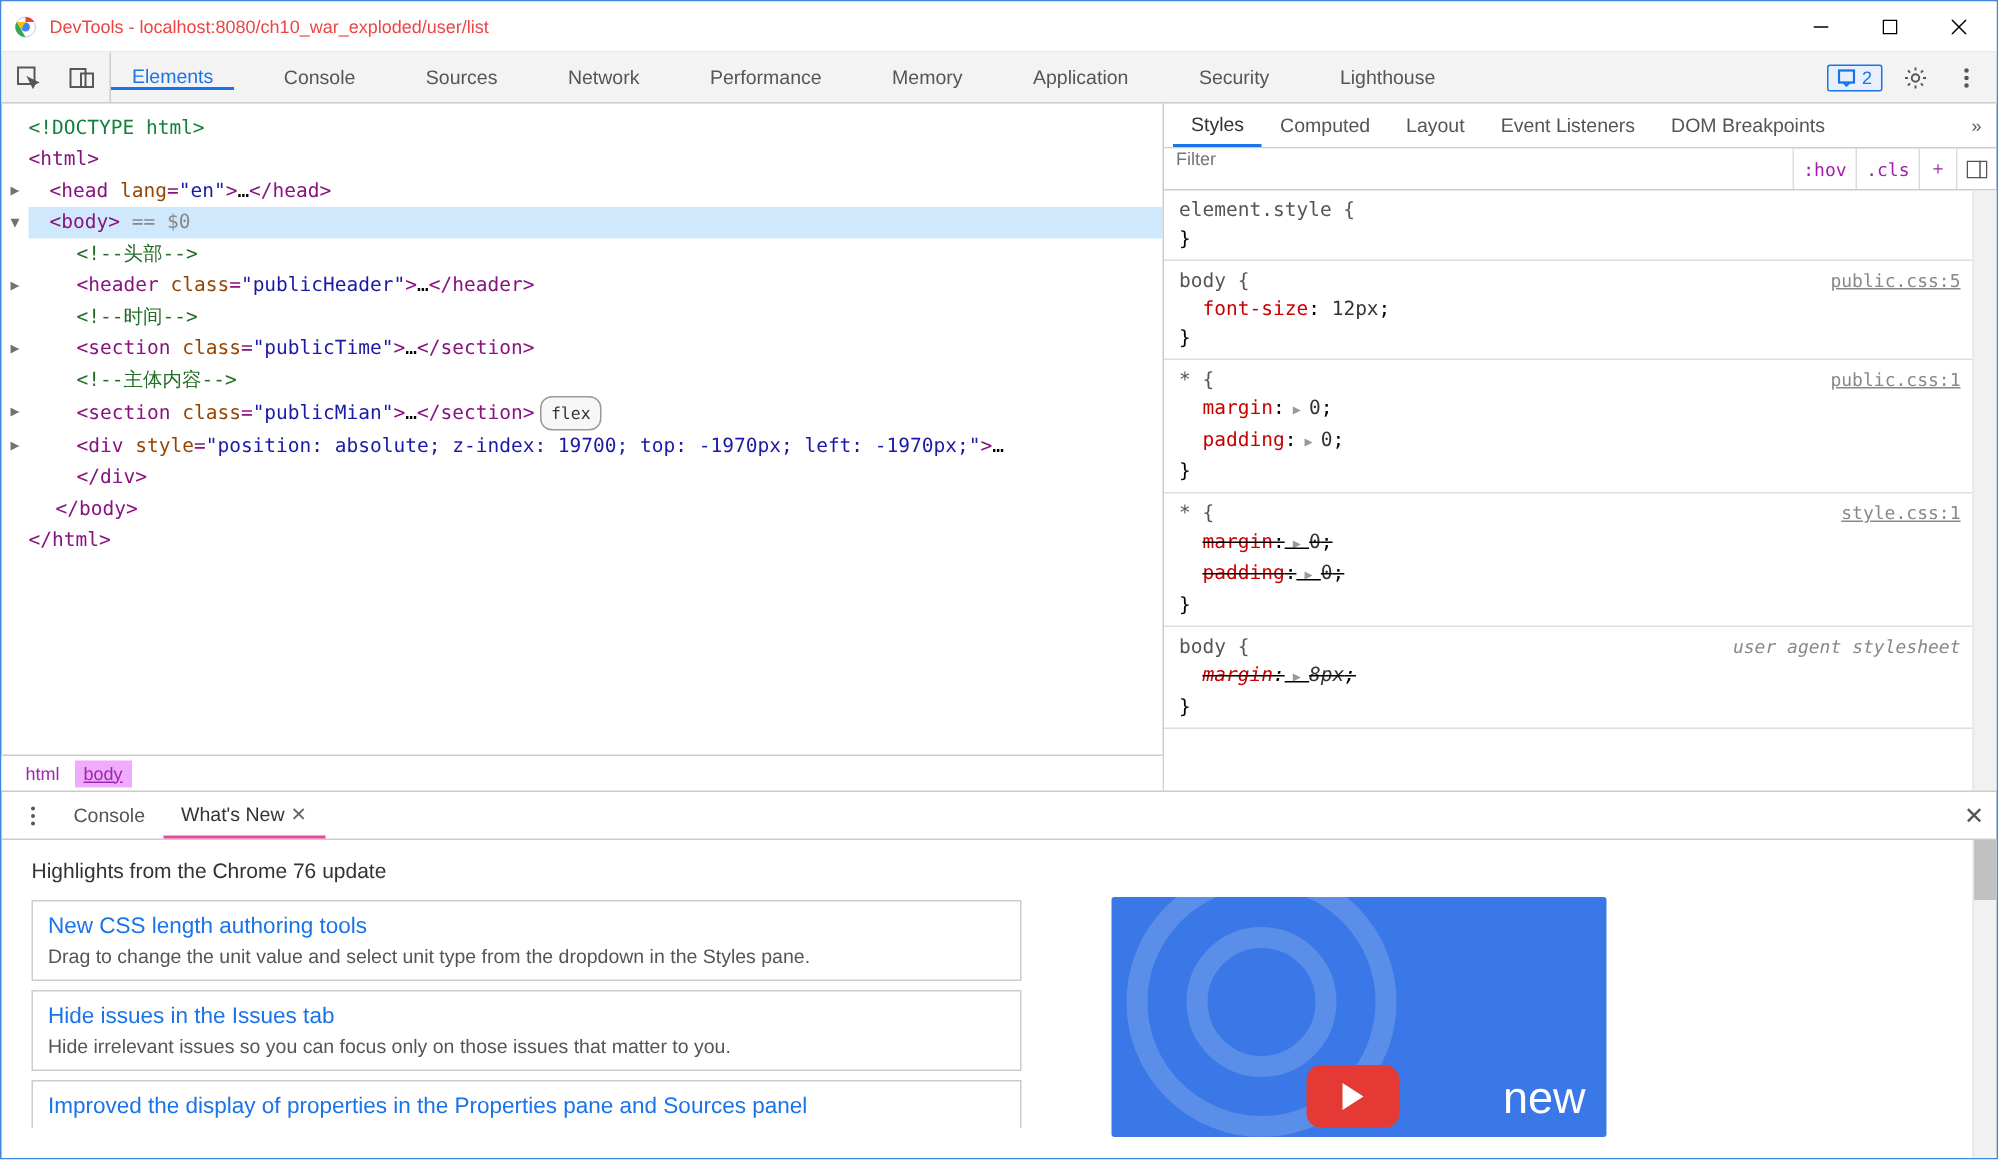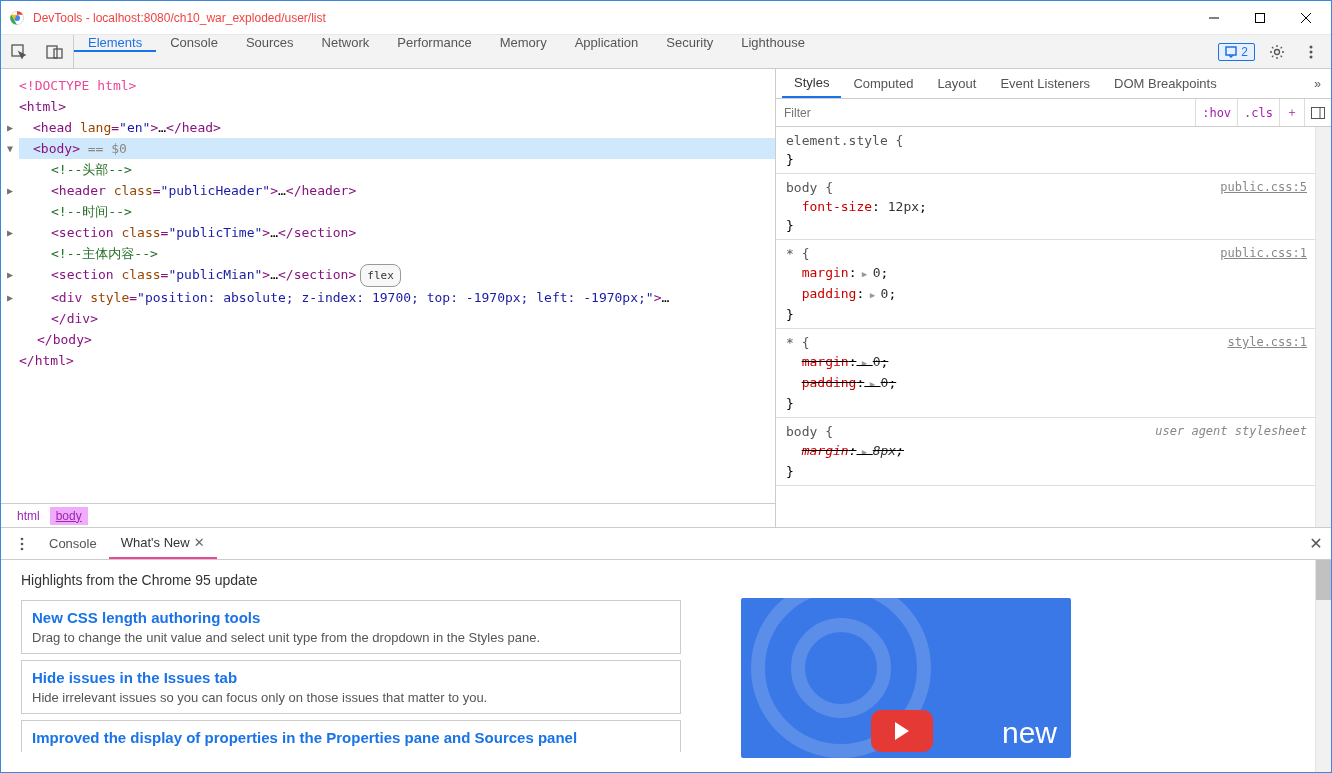"Elements" .toolbar .tabs { align-items: flex-start -> center; gap: none -> 19px }
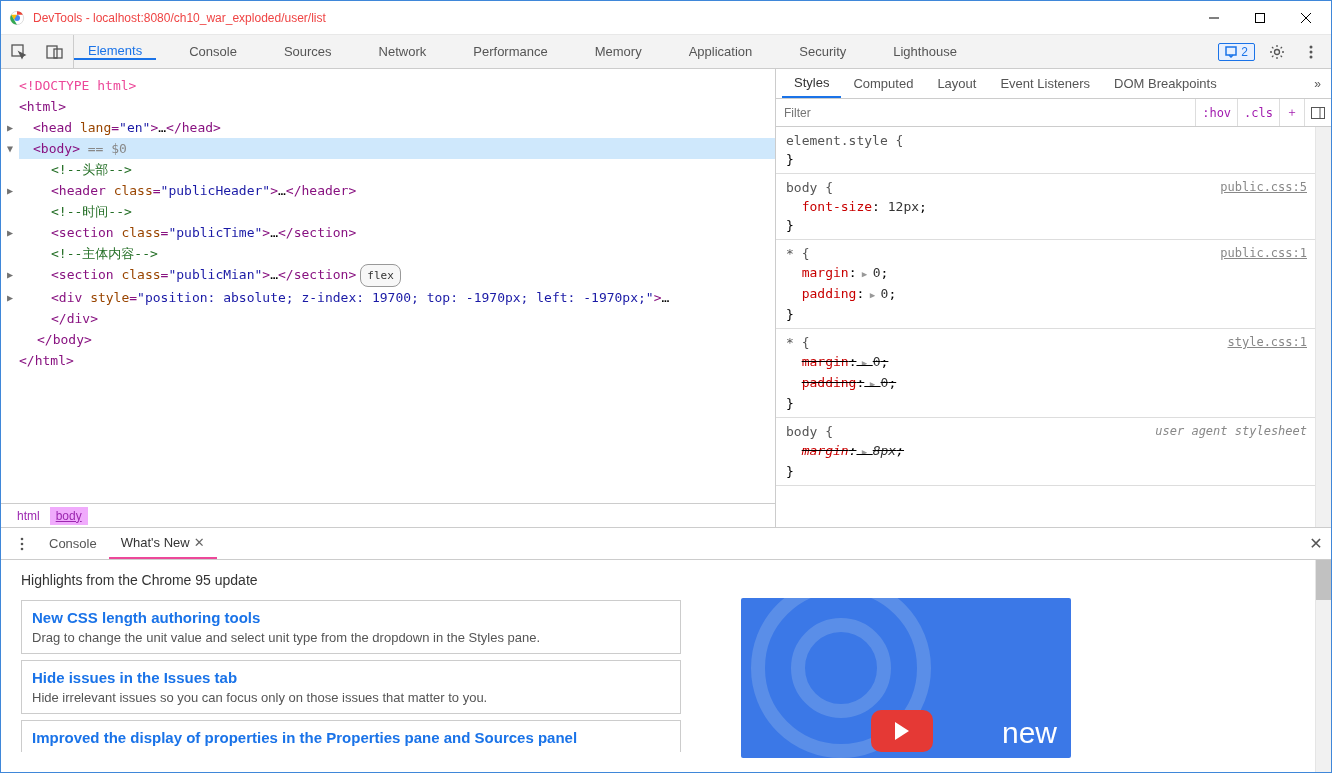"<!DOCTYPE html>" .dom-doctype { color: #ec4899 -> #15803d }
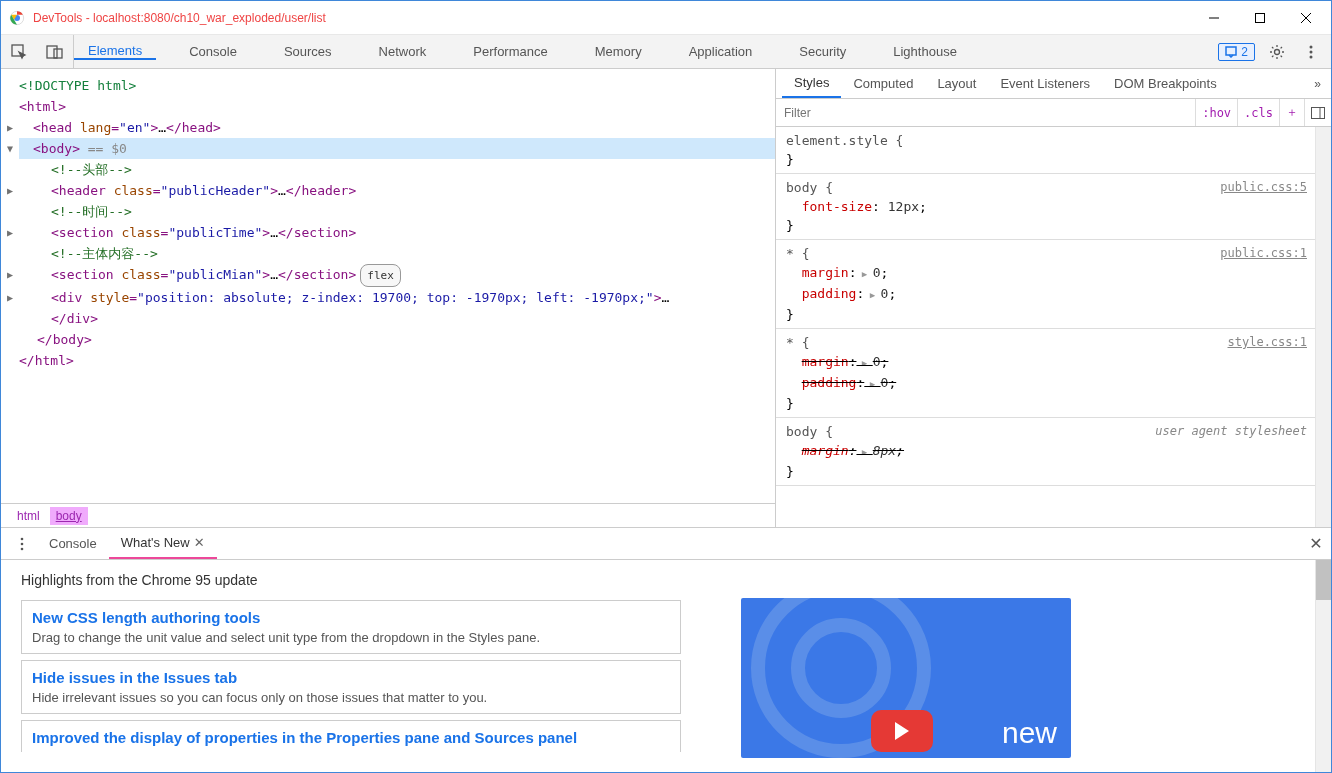"Filter" .filter-row { align-items: center -> flex-start }
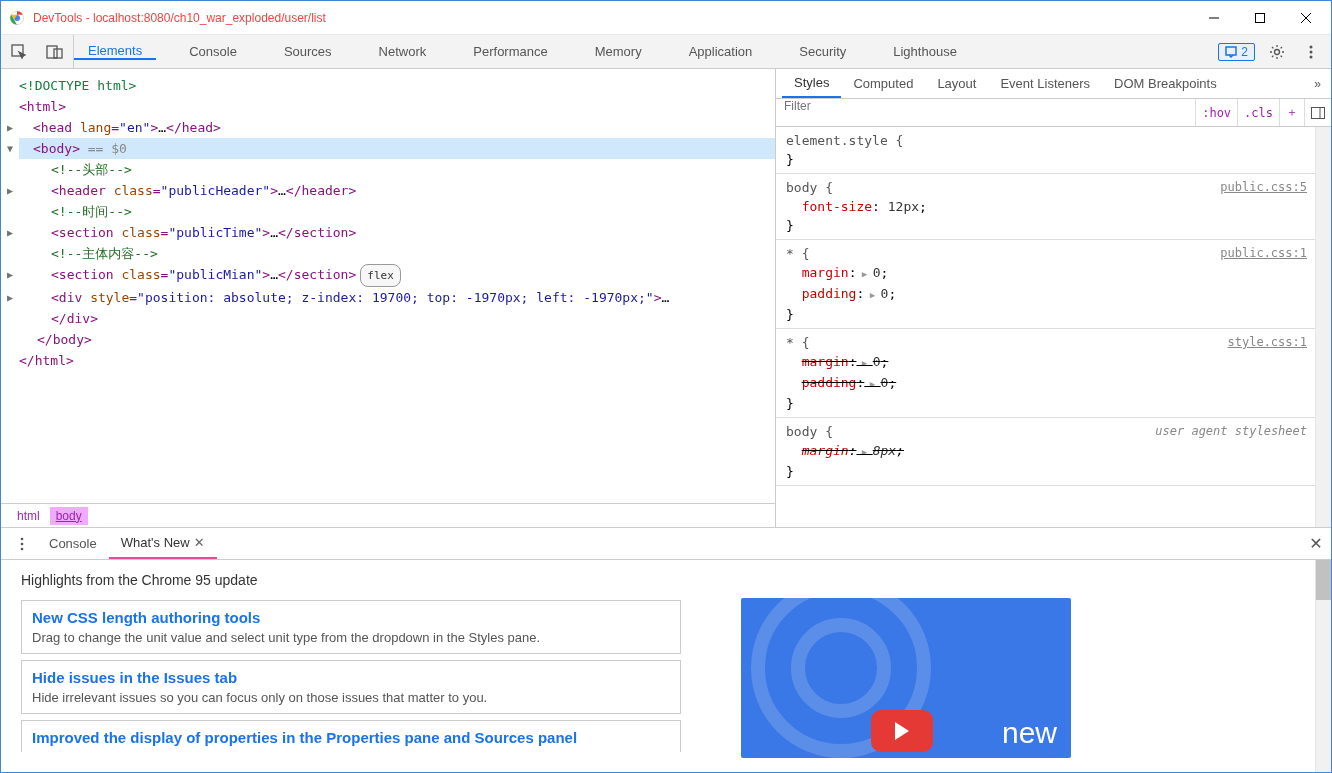"Highlights from the Chrome 95" h3 { text: 95 -> 76 }
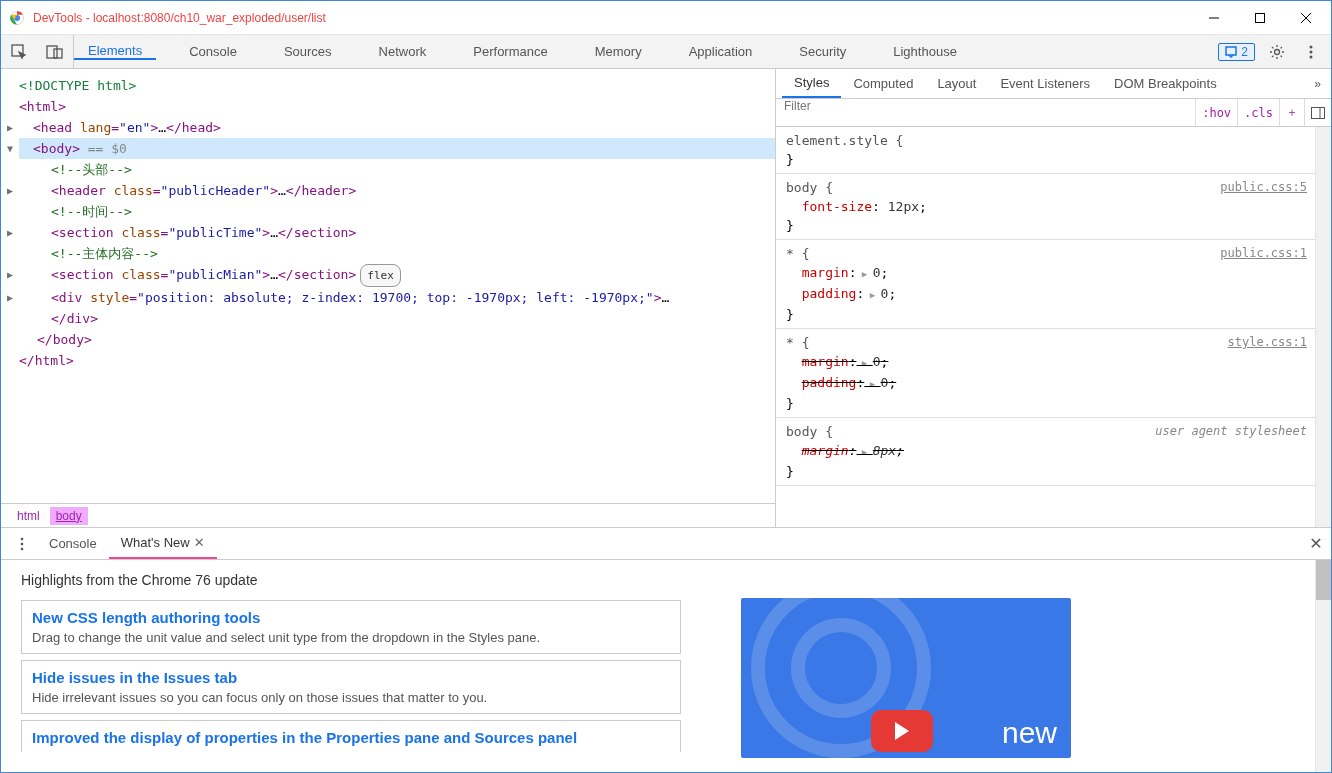"New CSS length authoring tools" .card .ctitle { font-weight: bold -> none }
